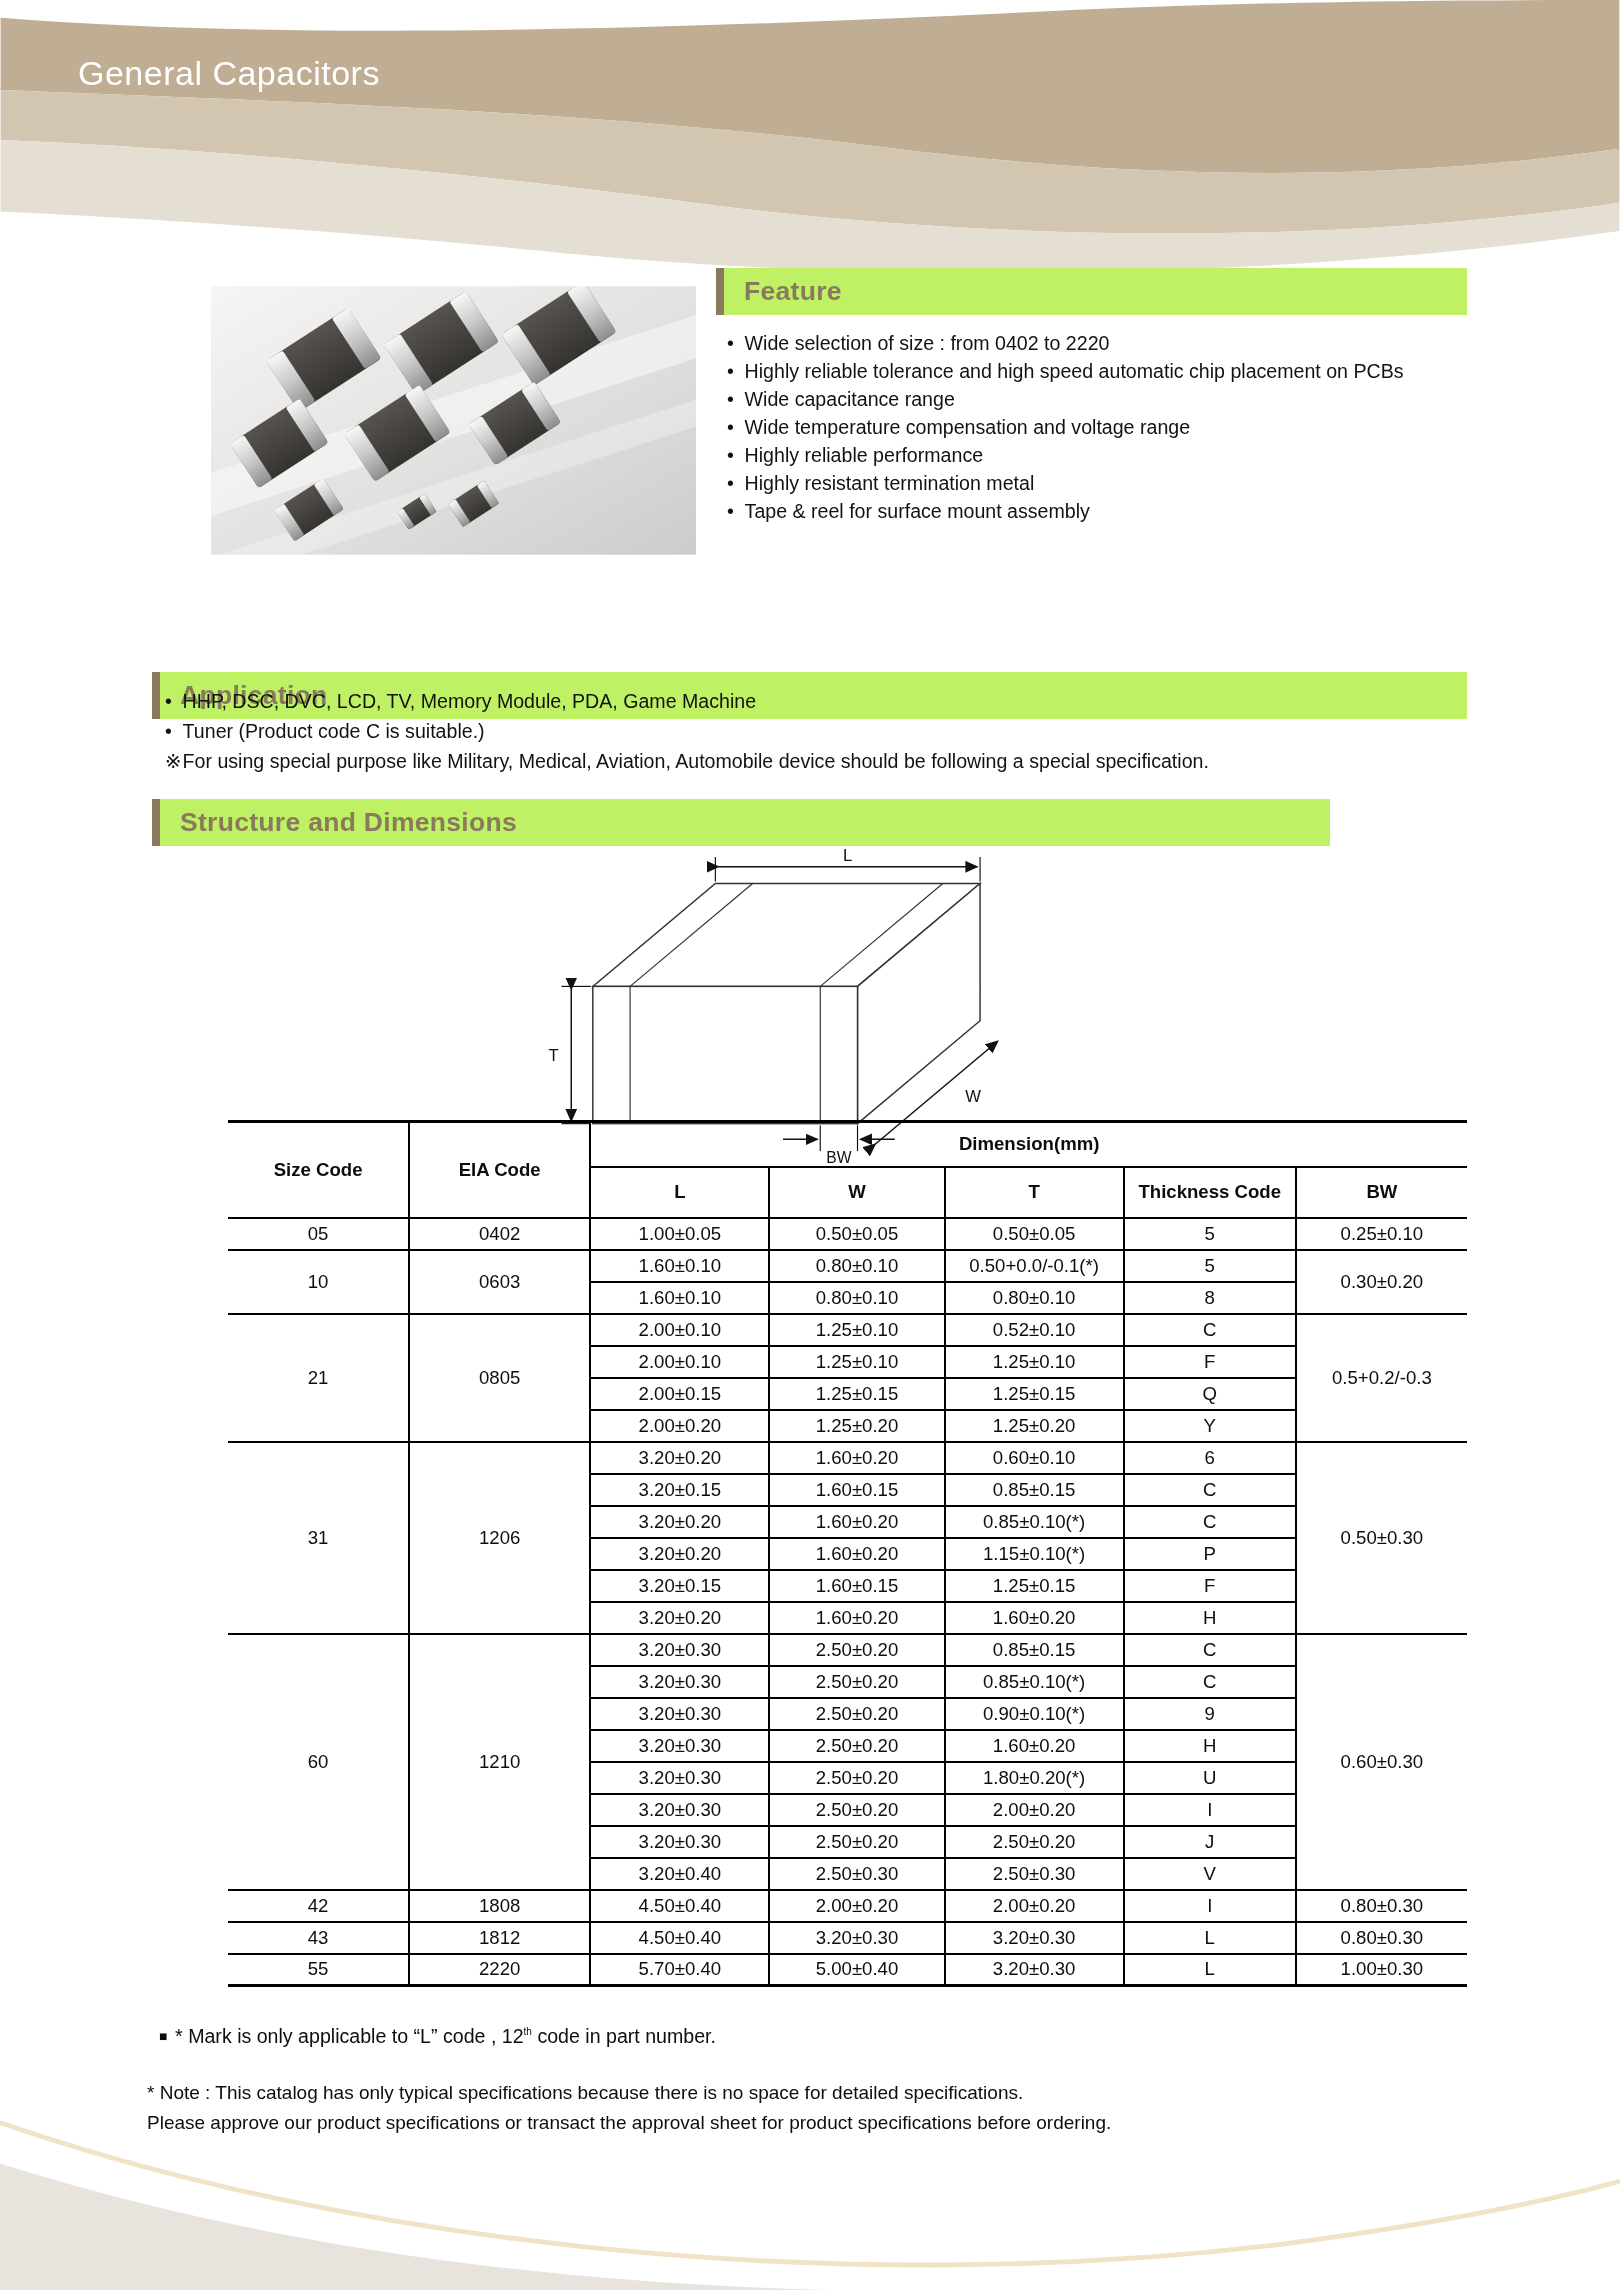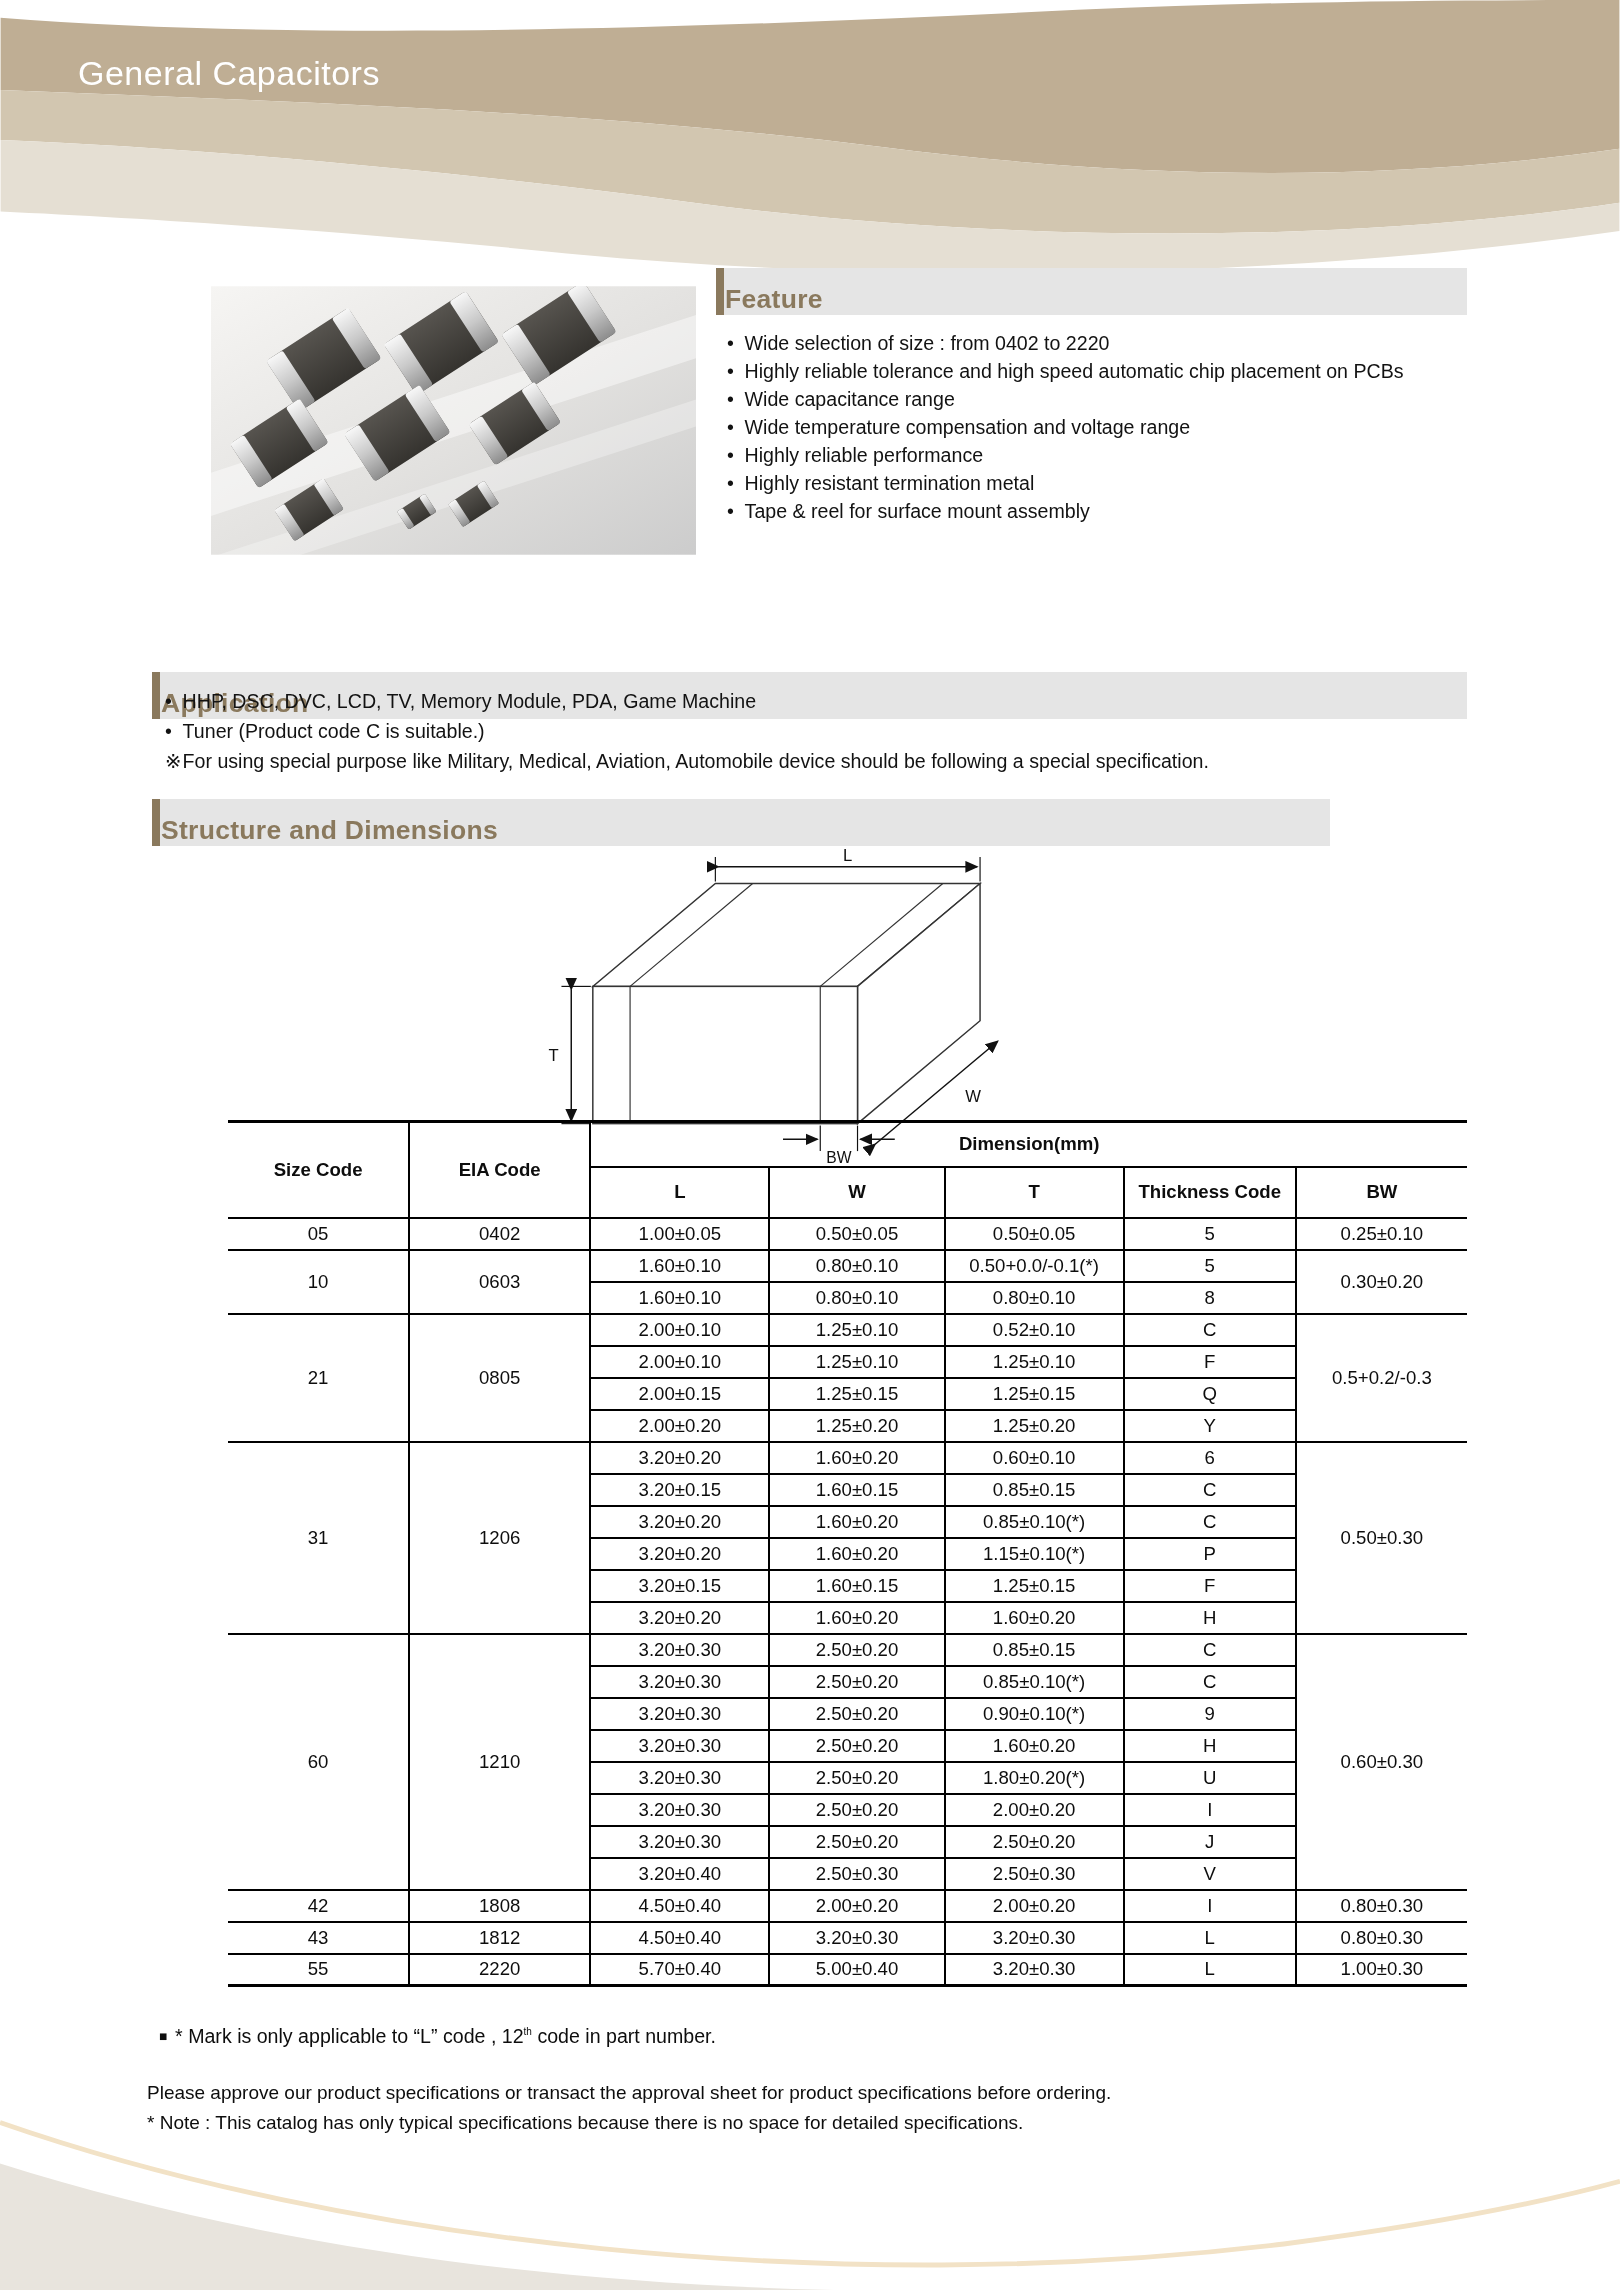"Feature" .section-bar { align-items: flex-end -> center; background: #e5e5e5 -> #bef264; padding-left: 1px -> 20px }
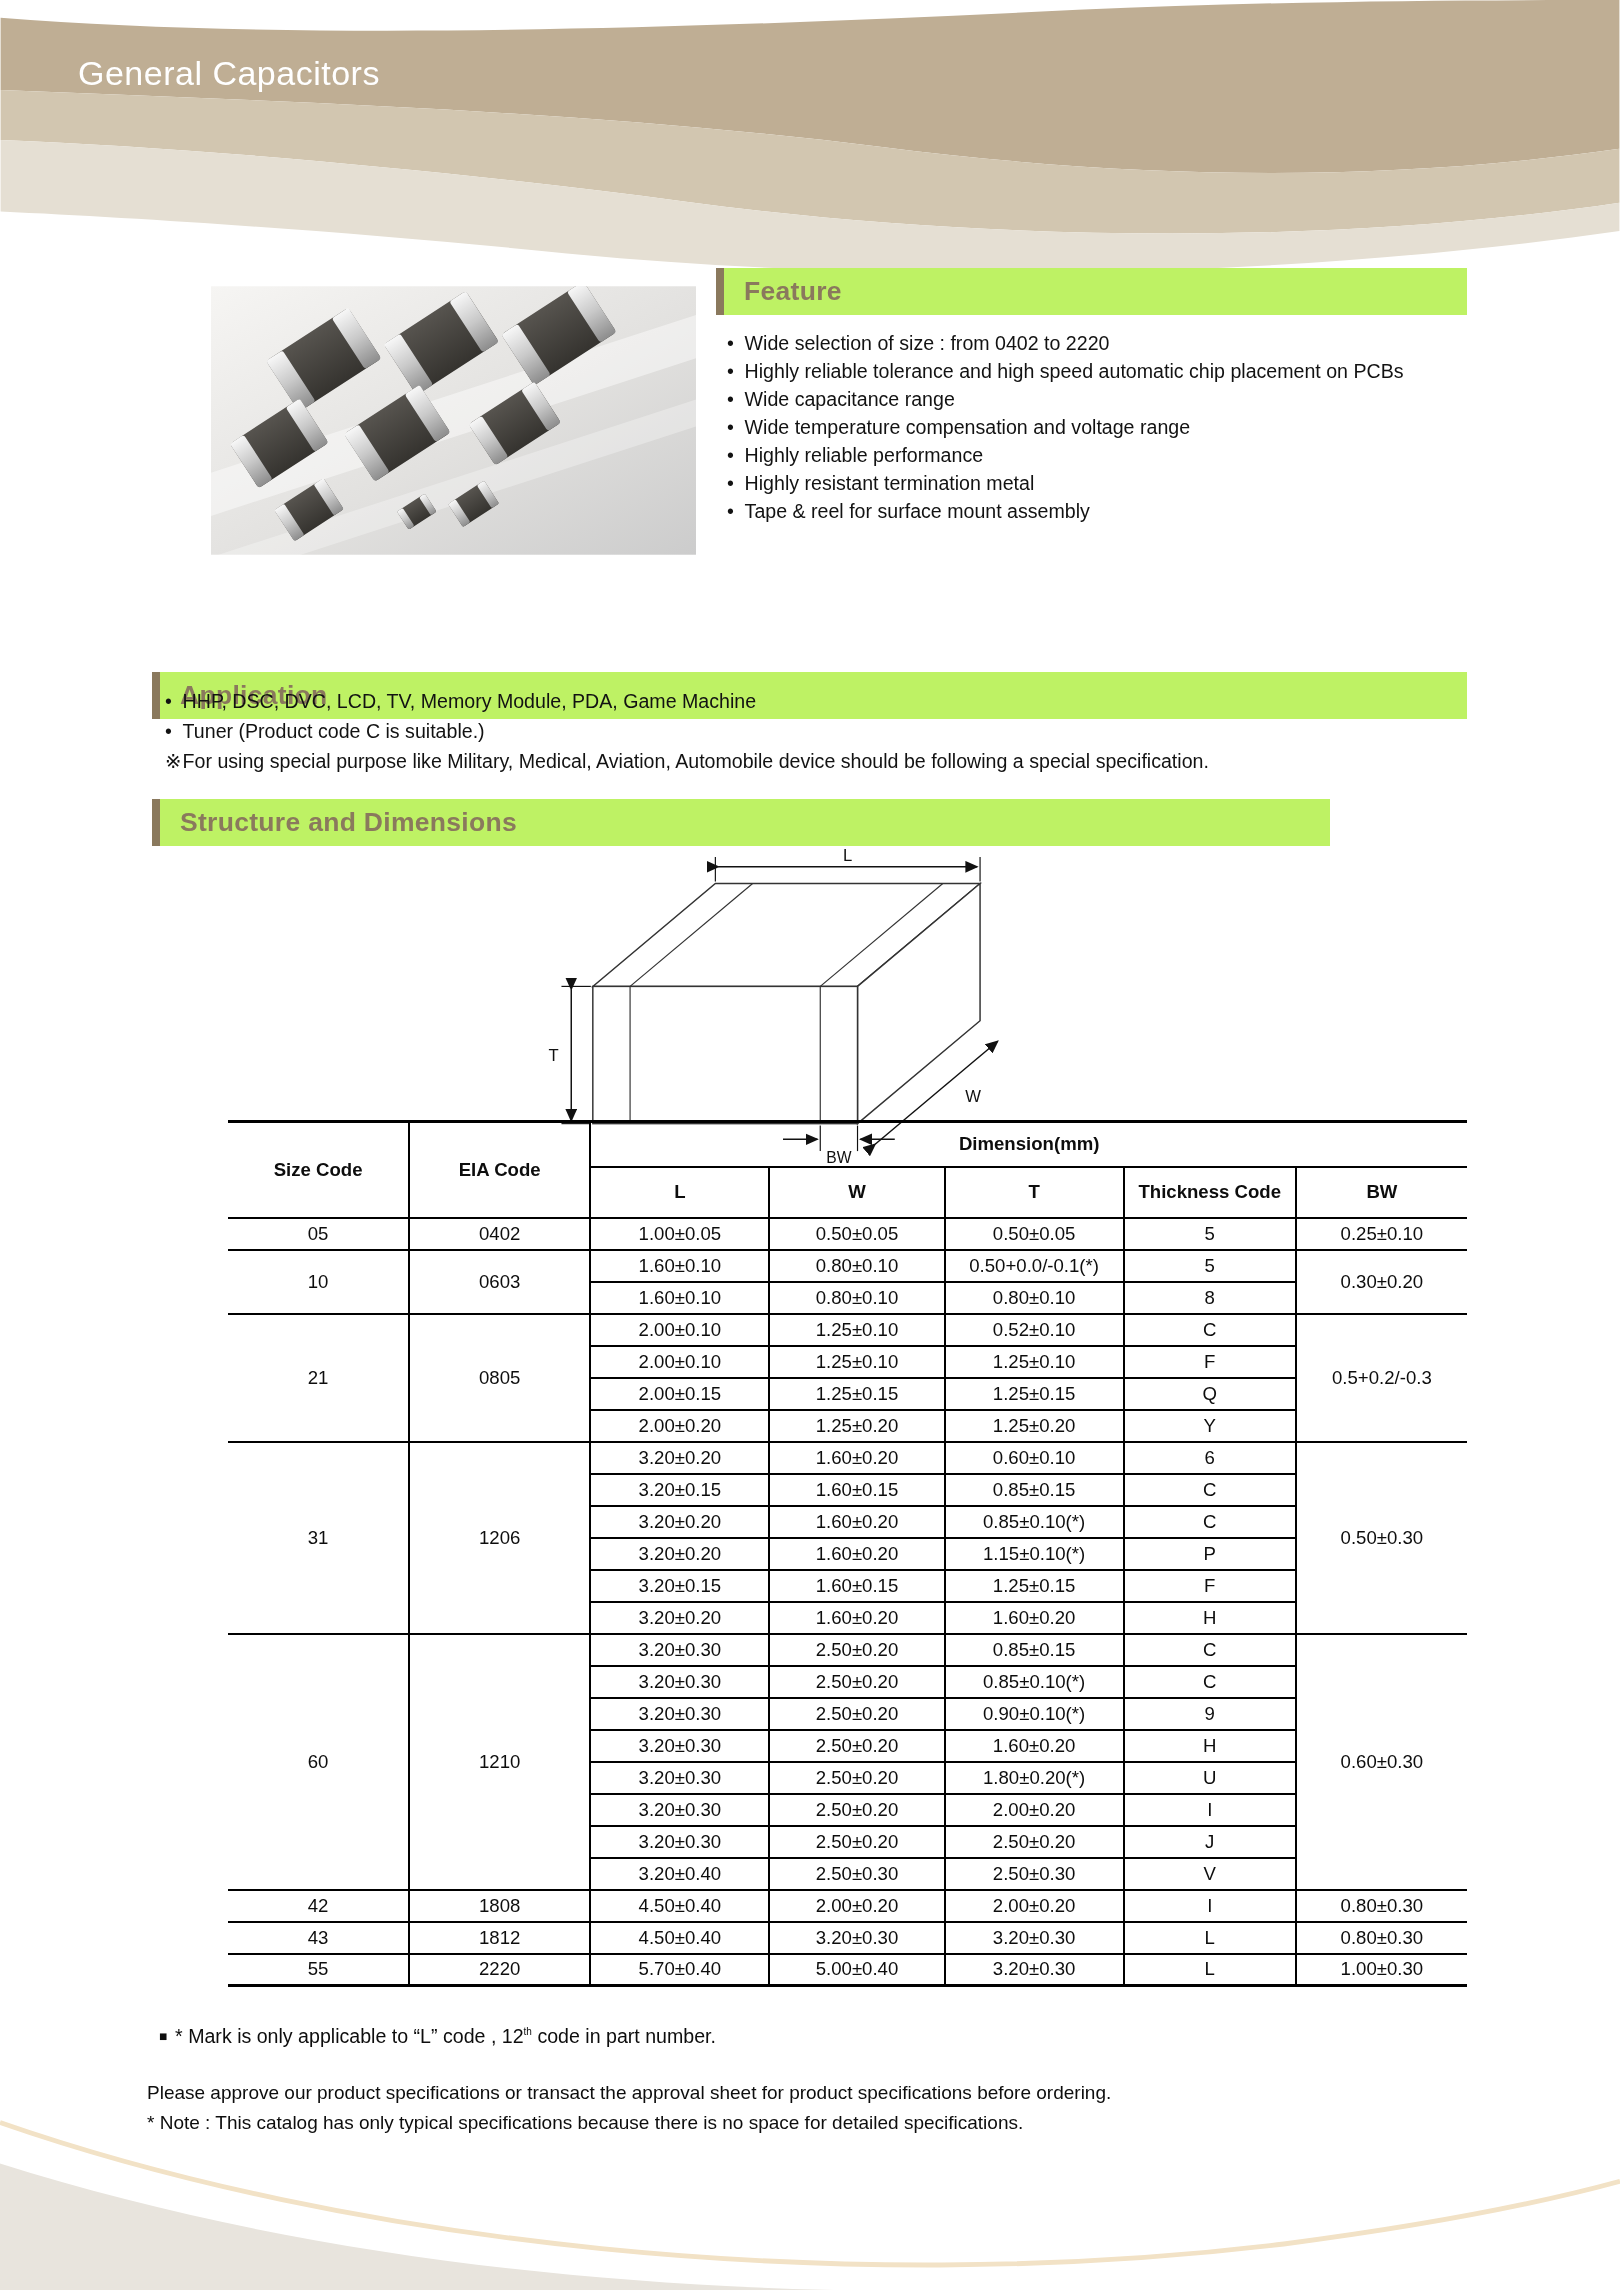"Please approve our product" div { order: before "* Note : This catalog" -> after "* Note : This catalog" }
